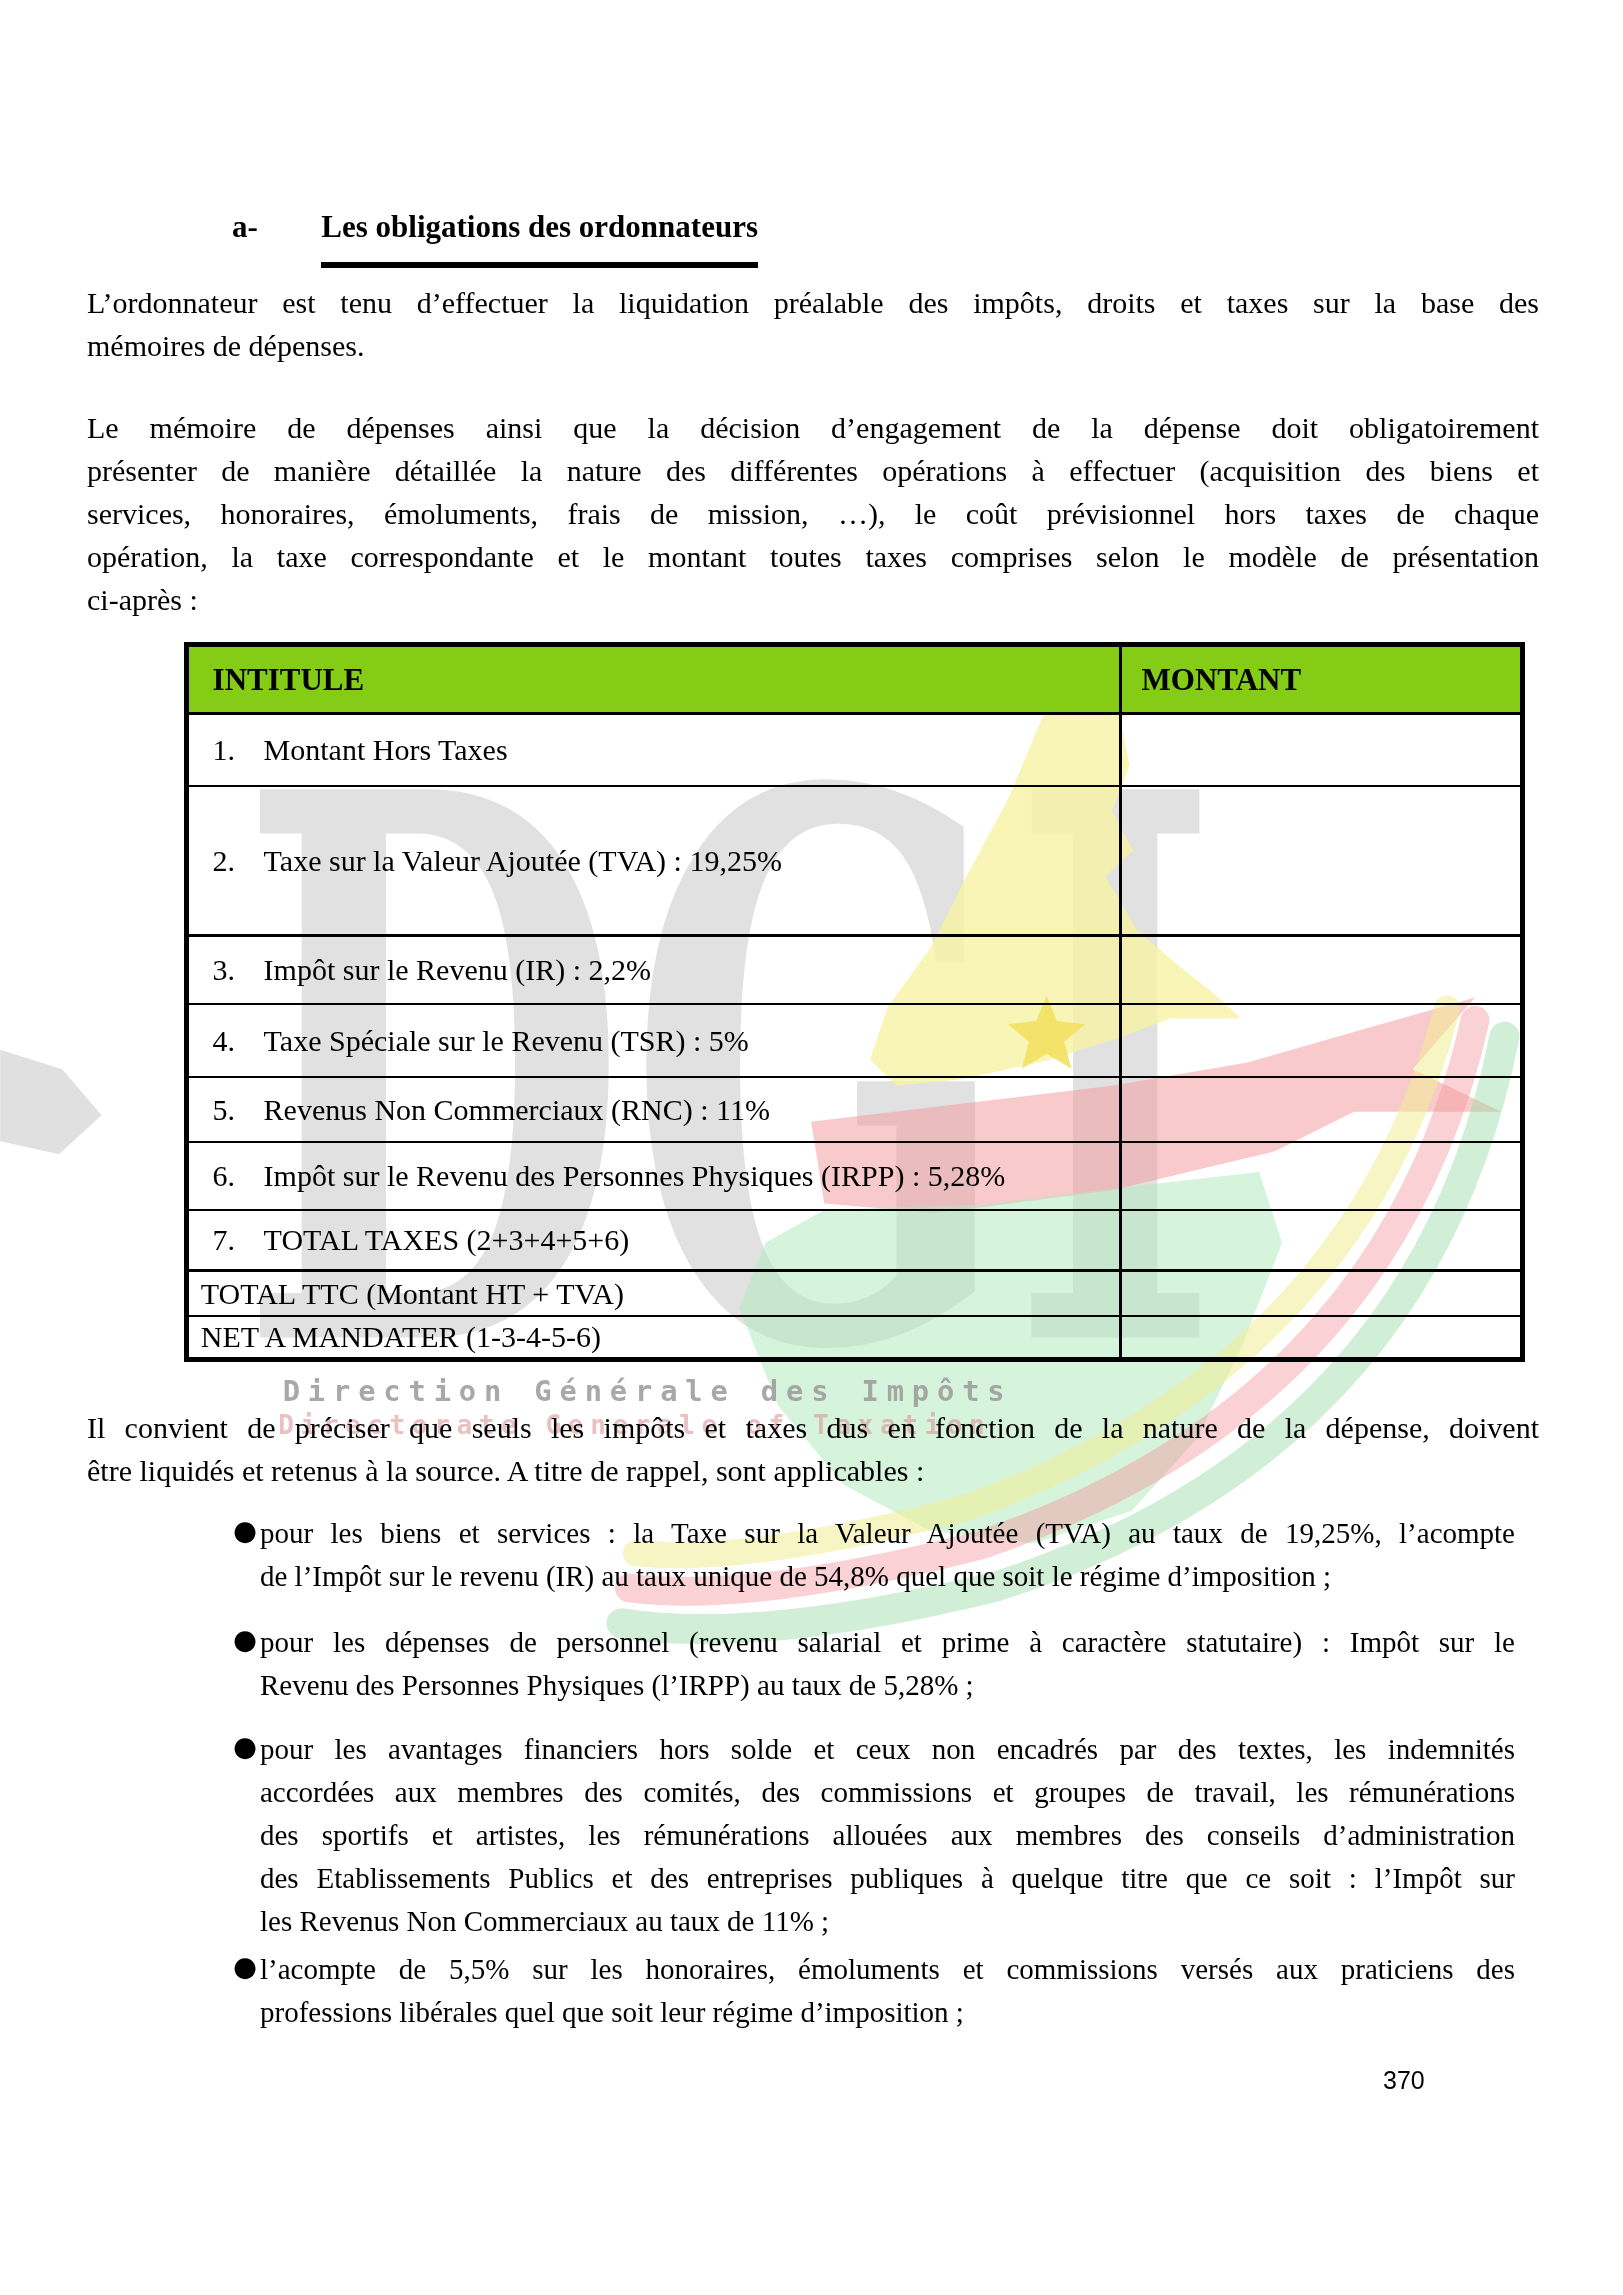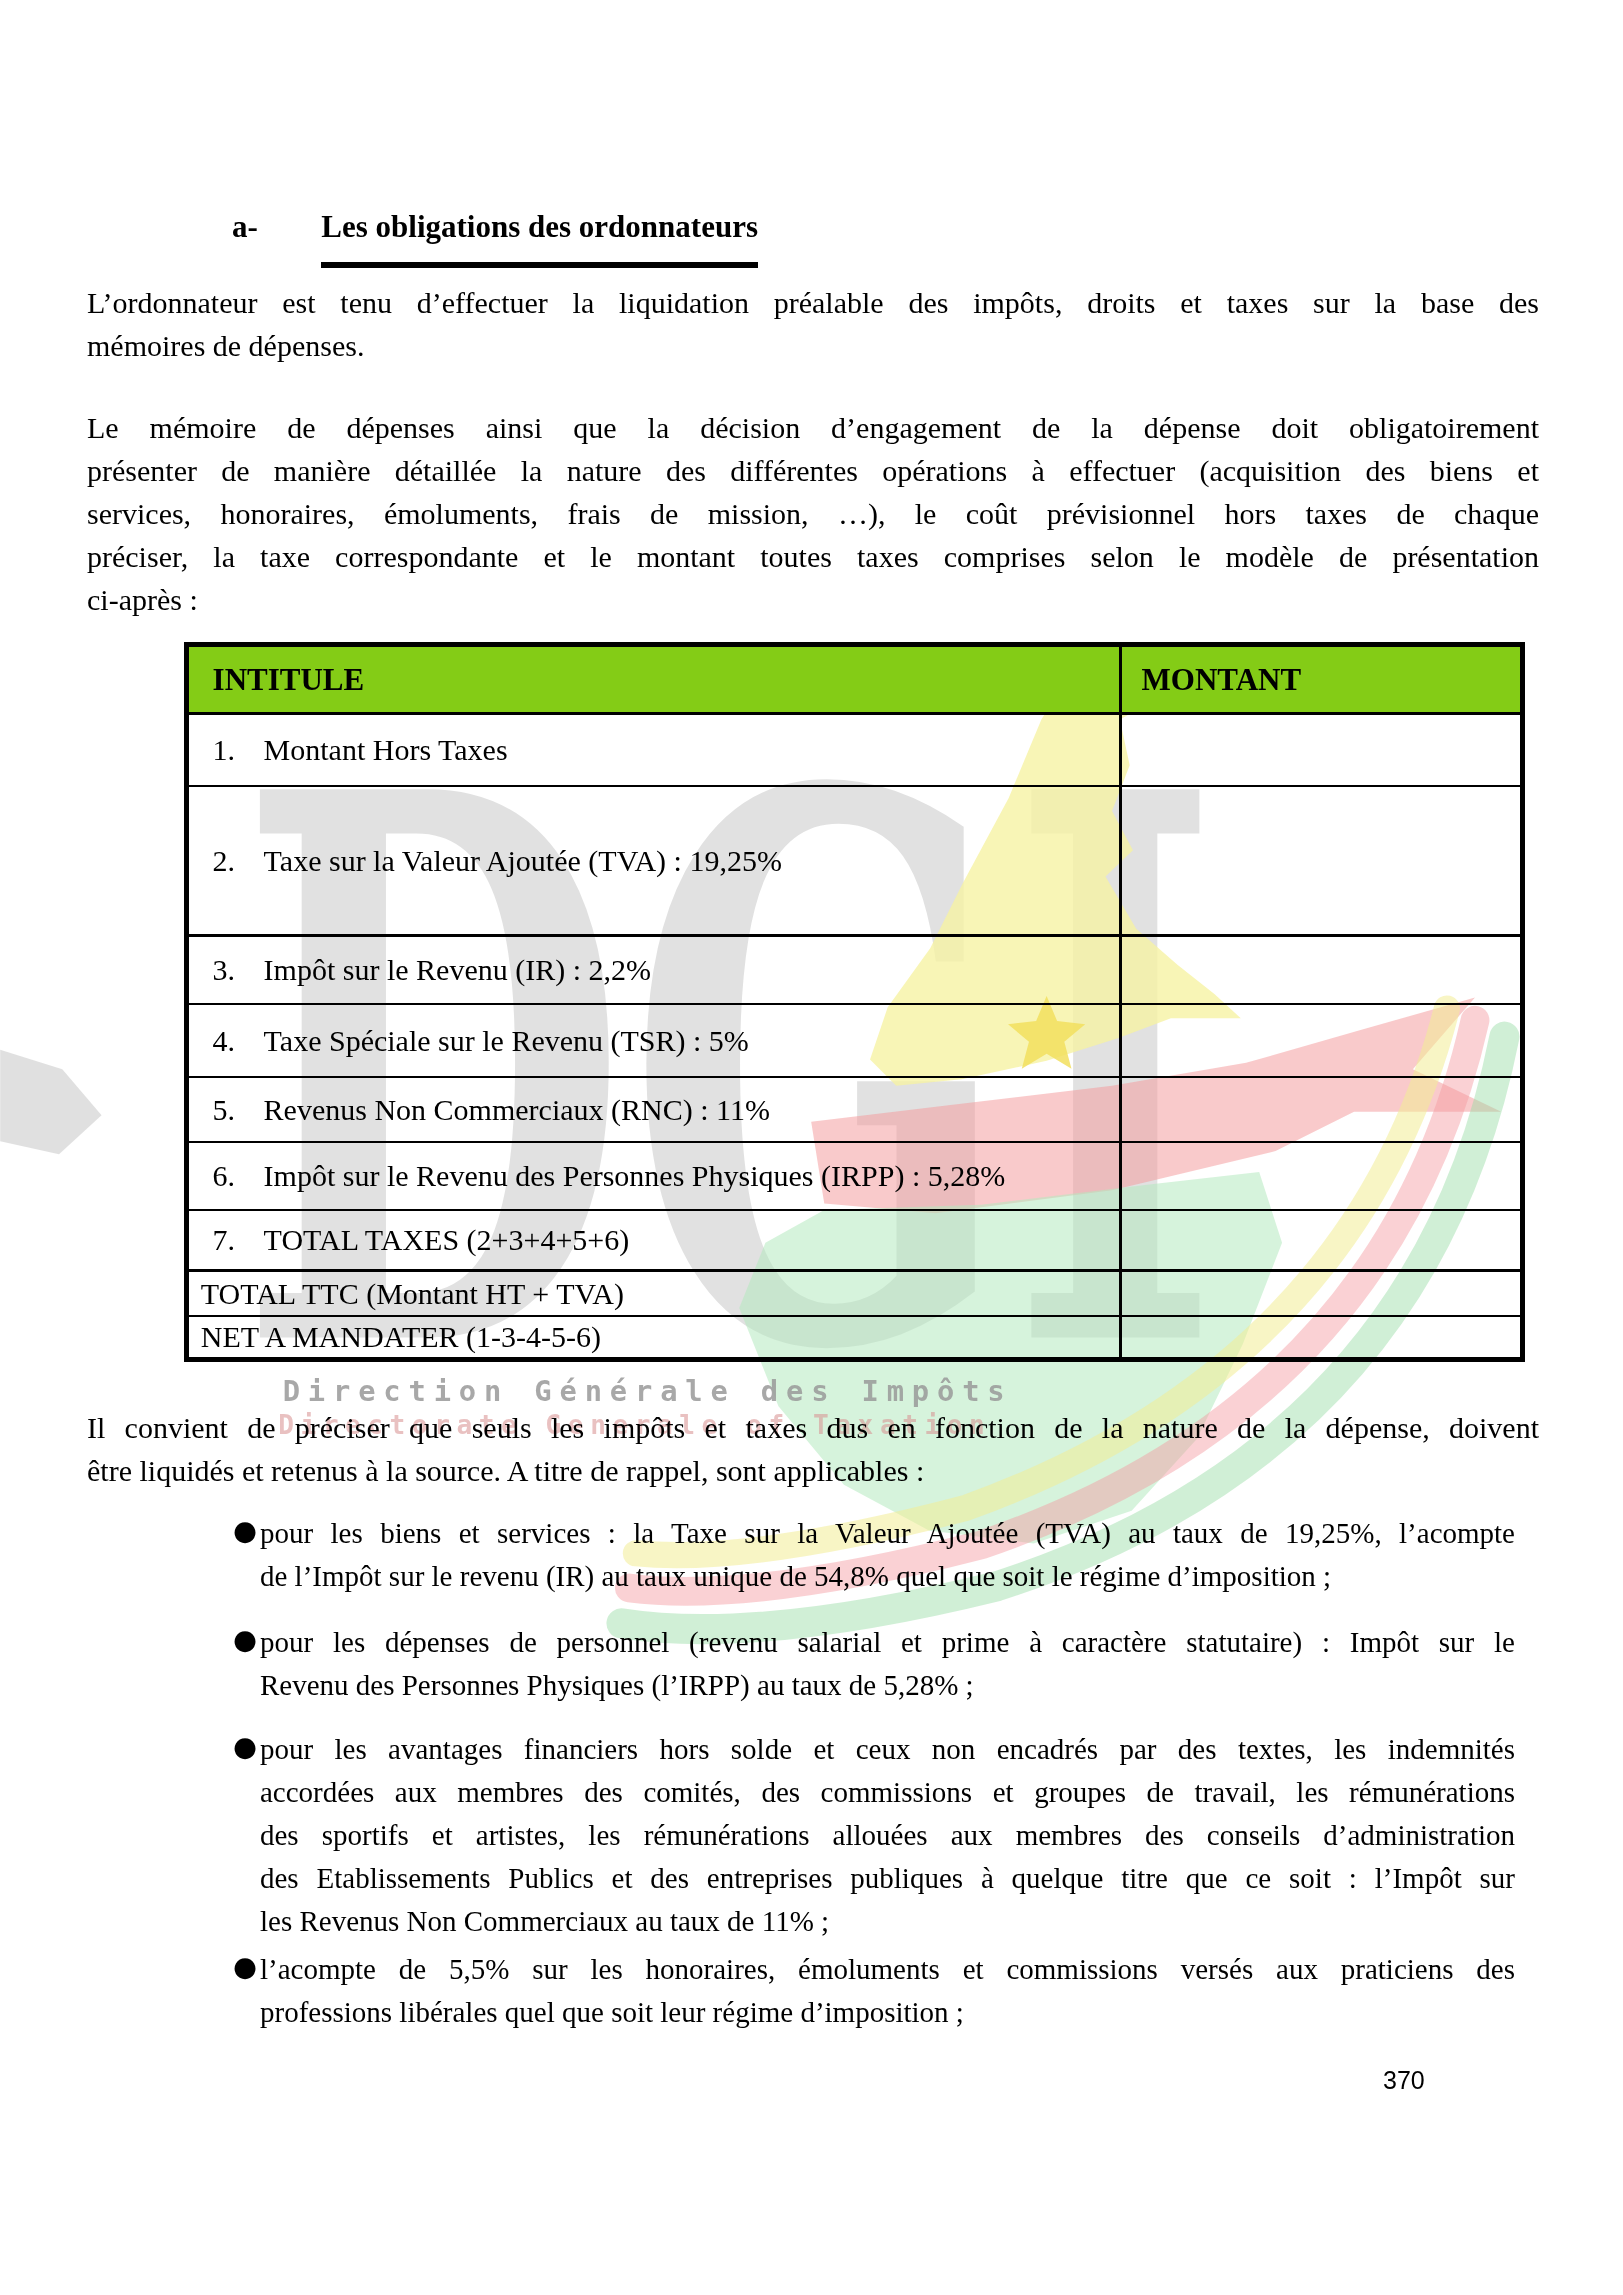"préciser, la taxe correspondante et" div.jl { text: préciser -> opération }
